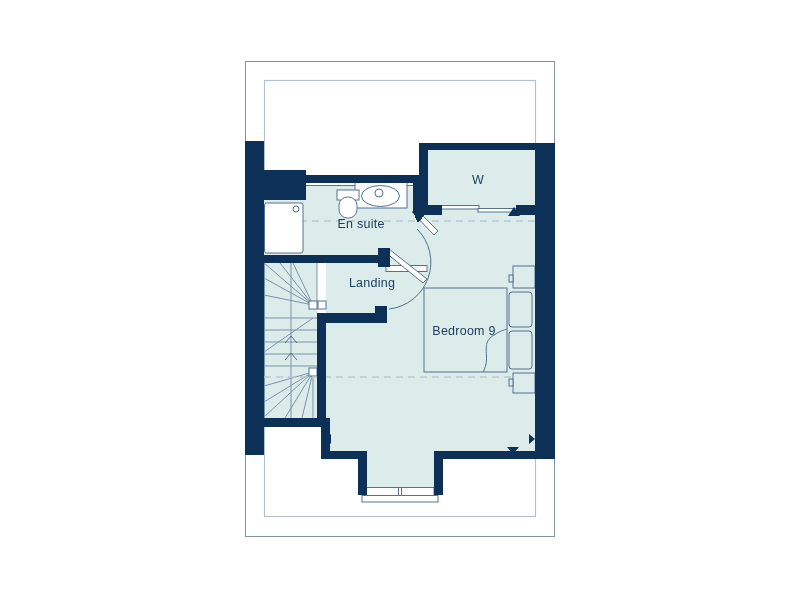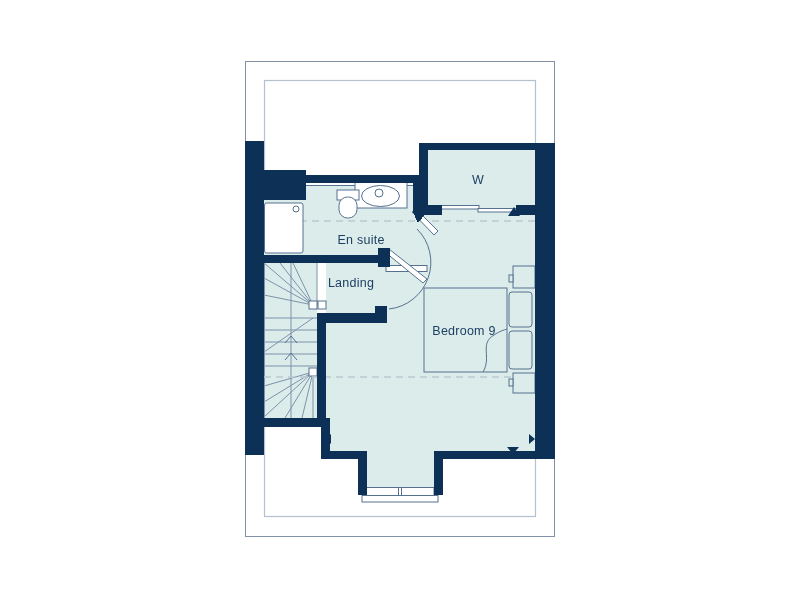"En suite" div.room-label { top: 240px -> 224px }
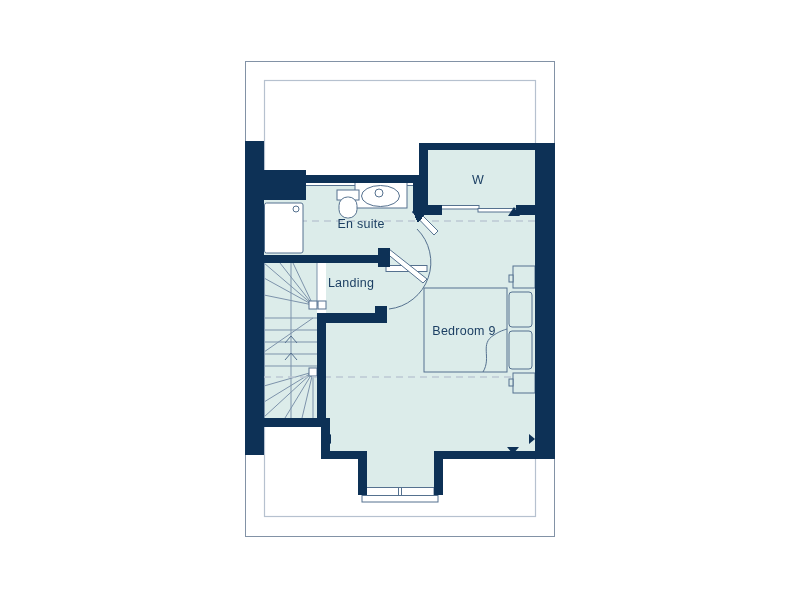"Landing" div.room-label { left: 351px -> 372px }
